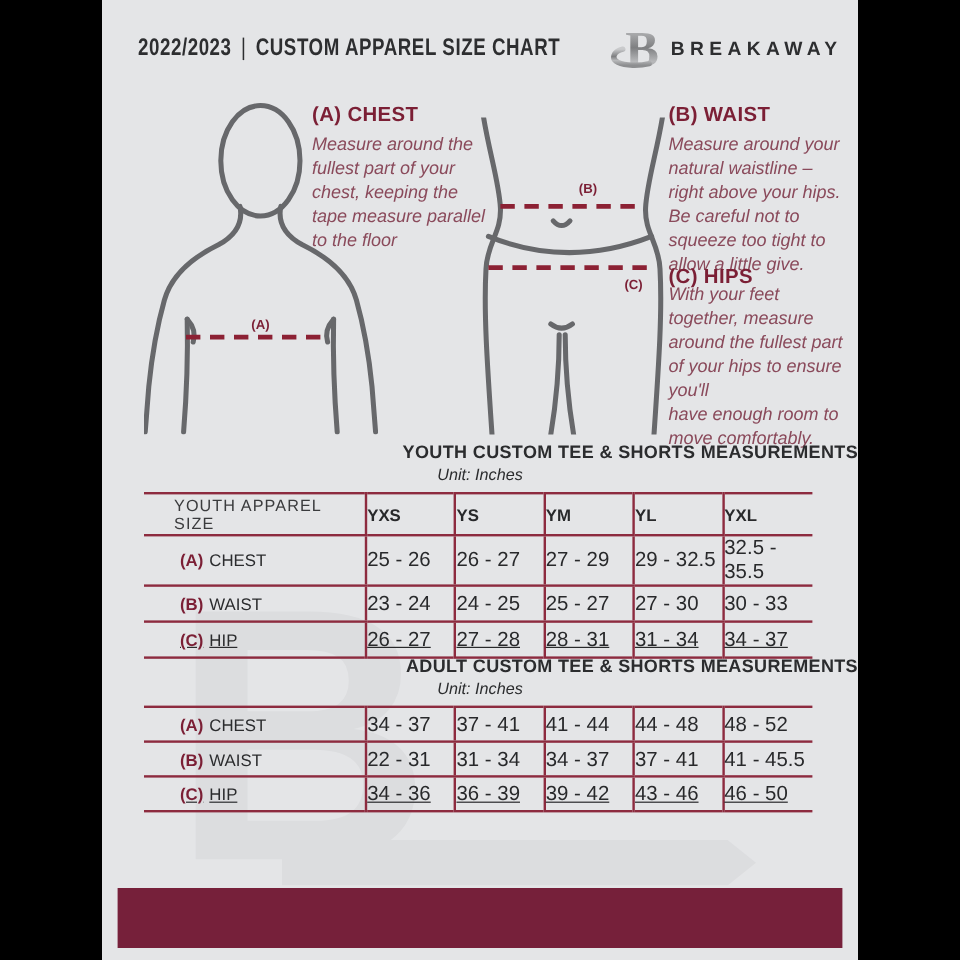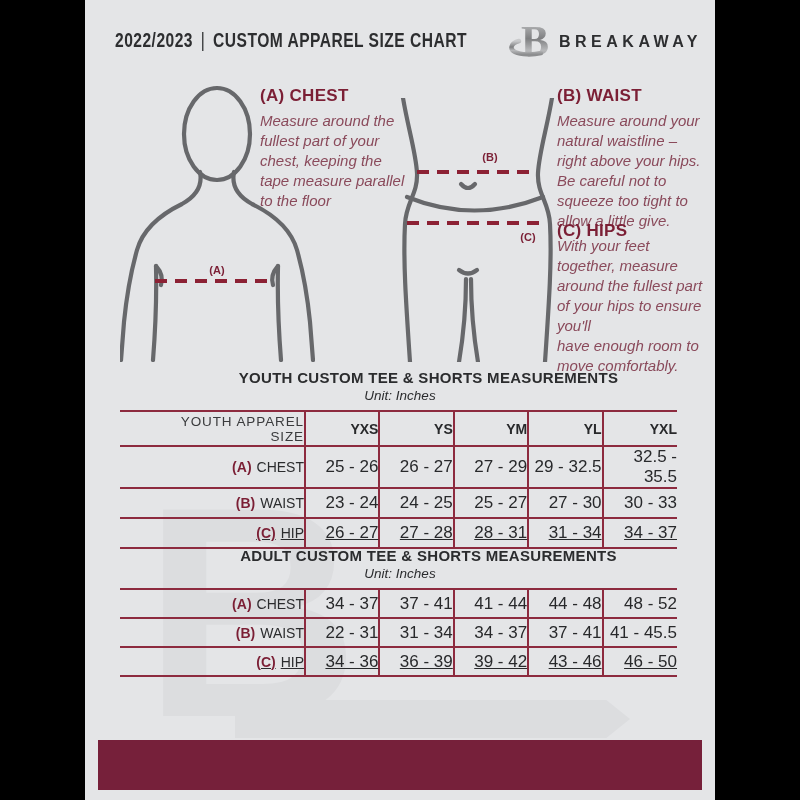"YOUTH CUSTOM TEE & SHORTS" .sec-title { left: 12px -> 0; text-align: center -> right }
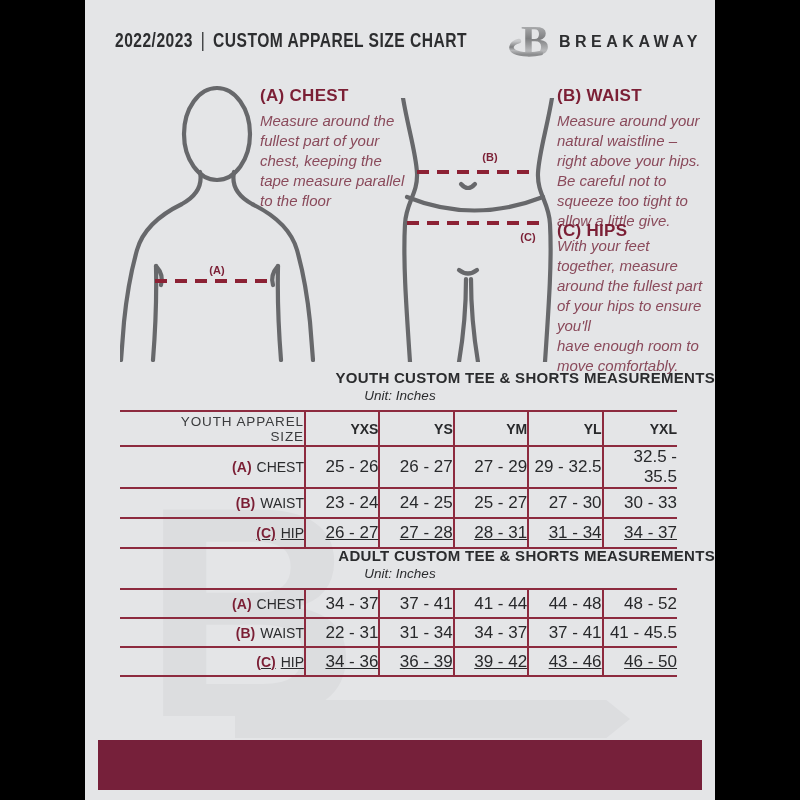"YOUTH APPAREL SIZE" table.size th, table.size td { text-align: right -> left }
